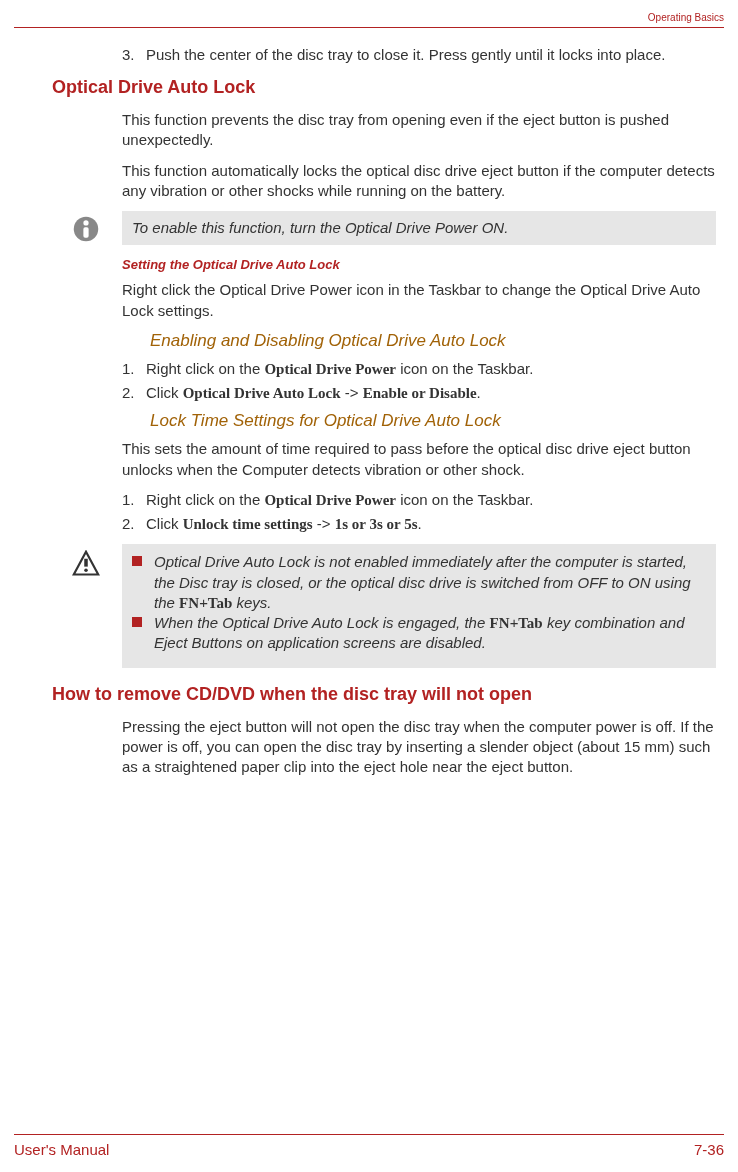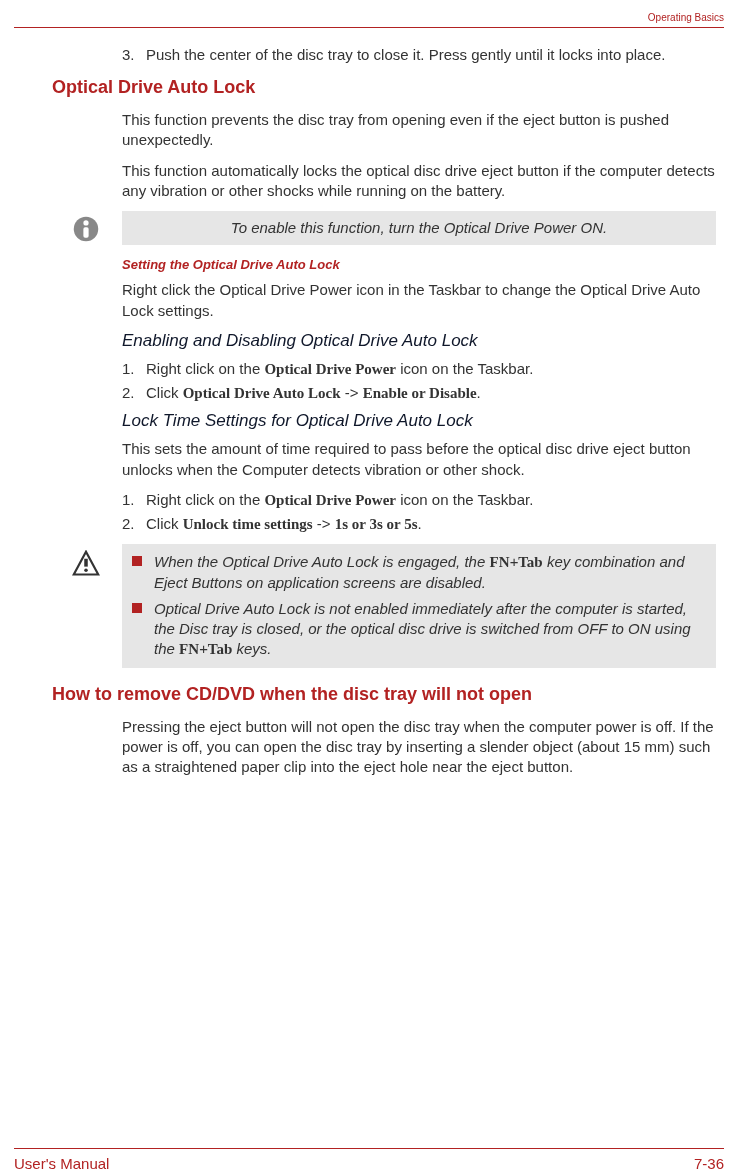"To enable this function, turn" .note-box { text-align: center -> none }
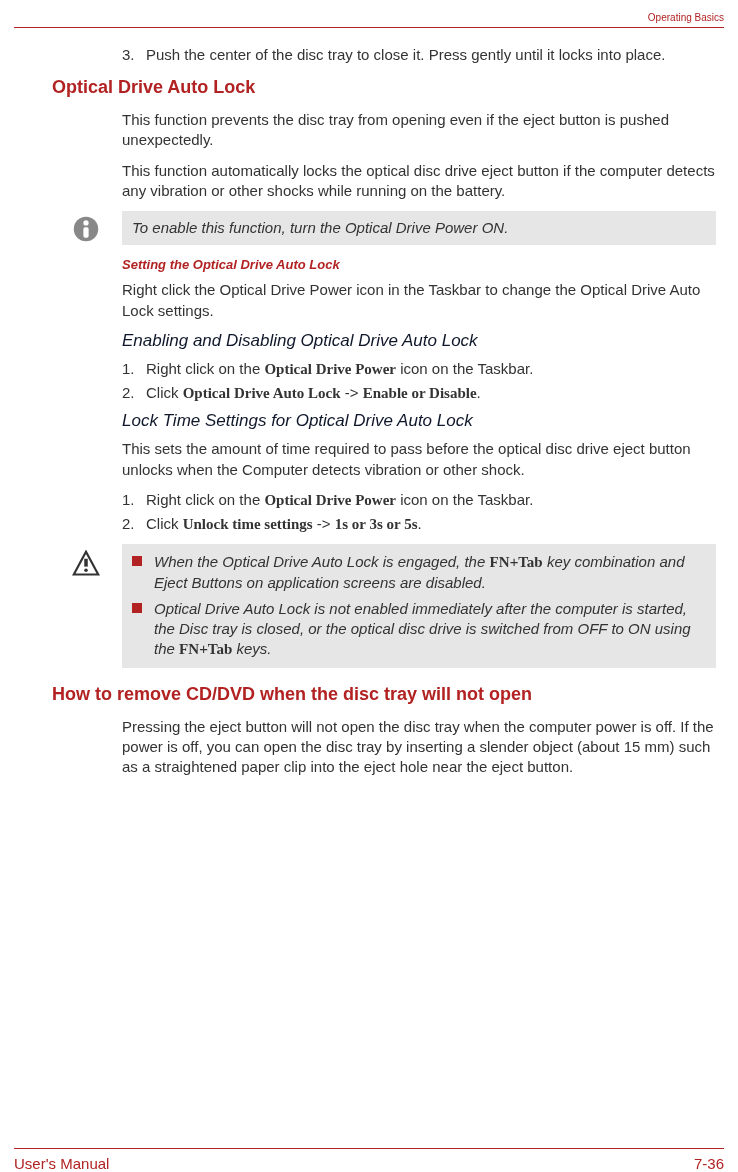"Enabling and Disabling Optical Drive" .h4 { color: #0f172a -> #a16207; margin-left: none -> 28px }
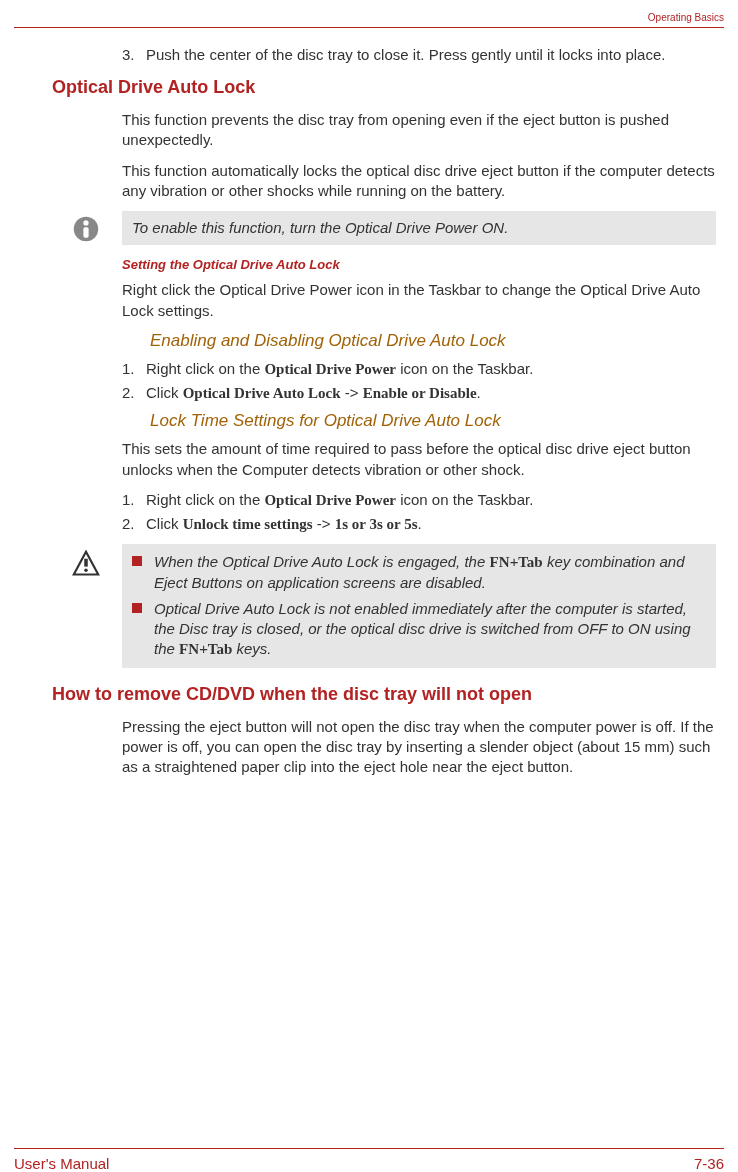"When the Optical Drive Auto" div.bullet-item { order: before "Optical Drive Auto Lock is" -> after "Optical Drive Auto Lock is" }
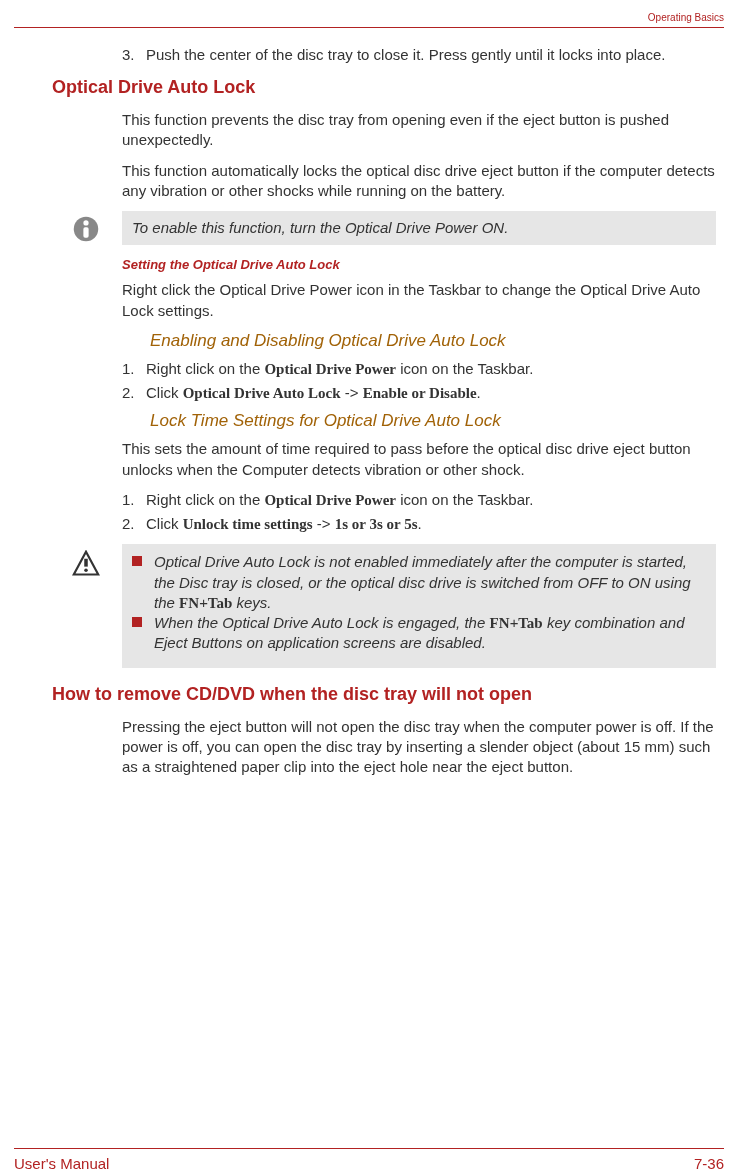"User's Manual" .footer { bottom: 0 -> 14px }
